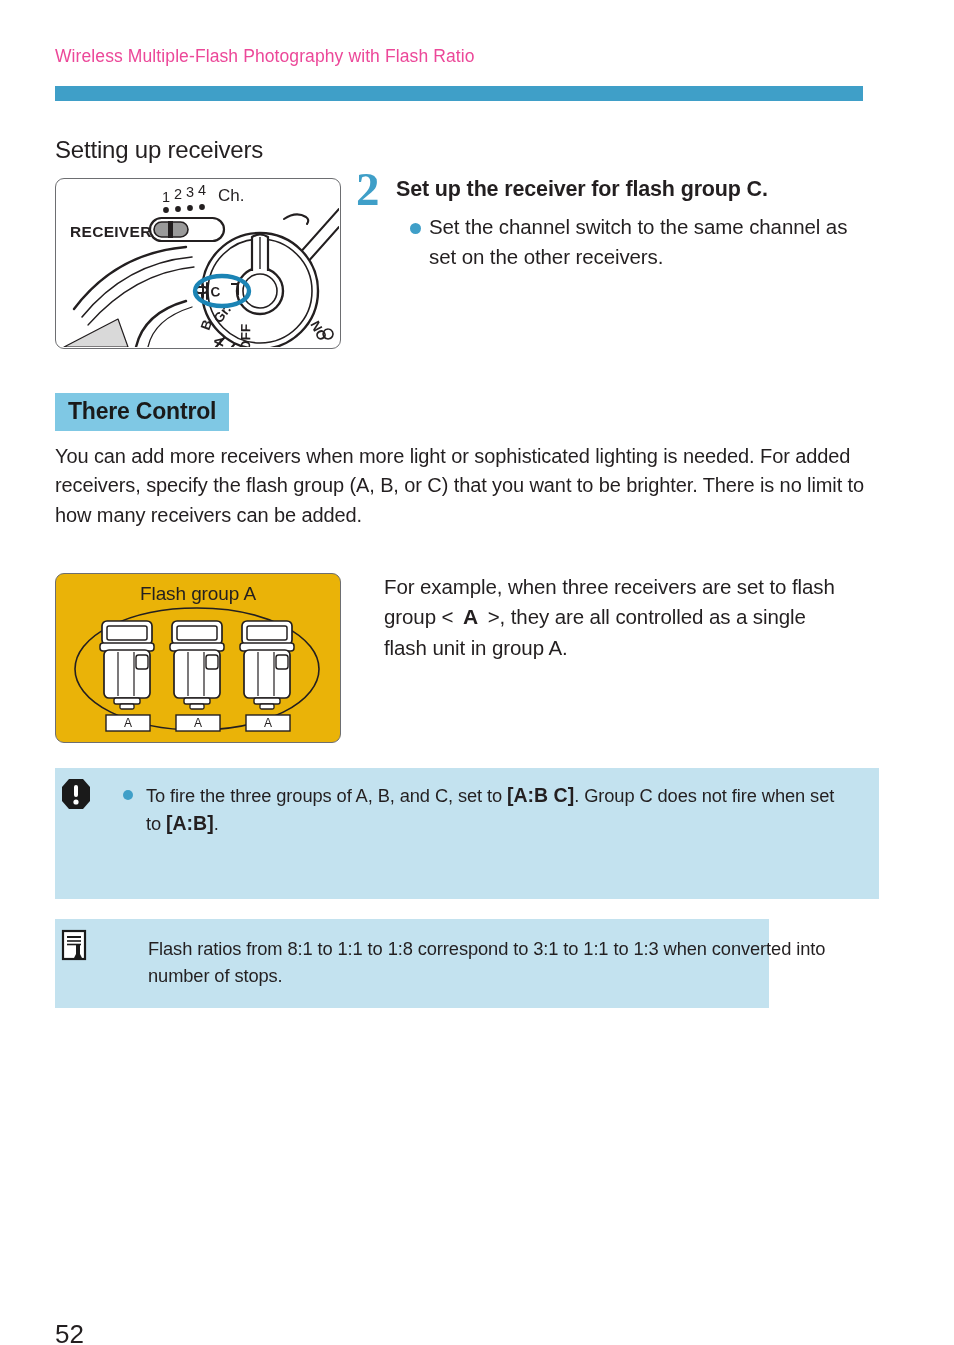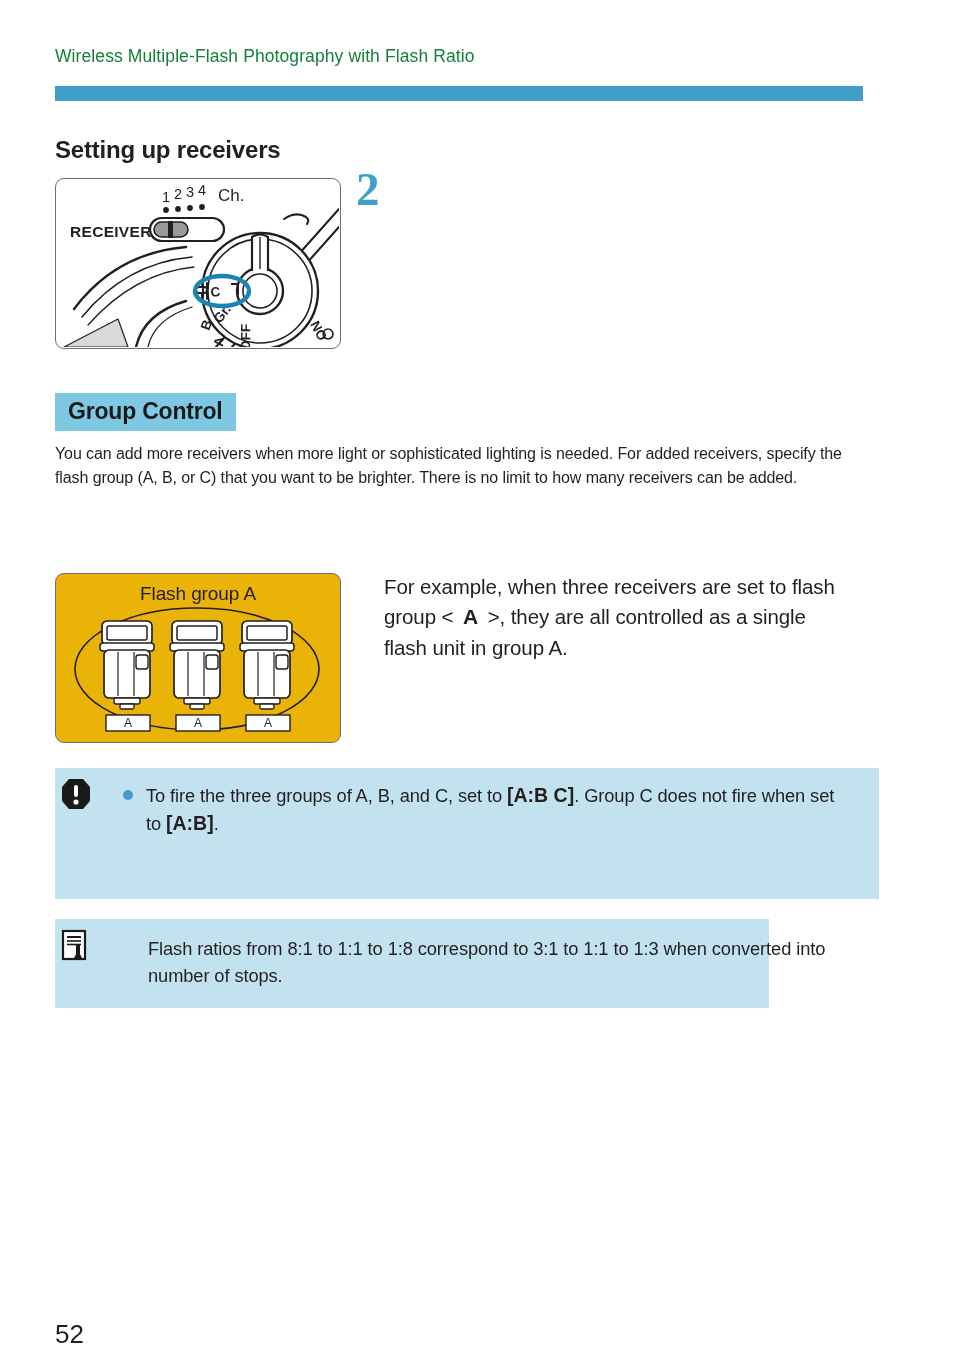"Wireless Multiple-Flash Photography with" .running-header { color: #15803d -> #ec4899 }
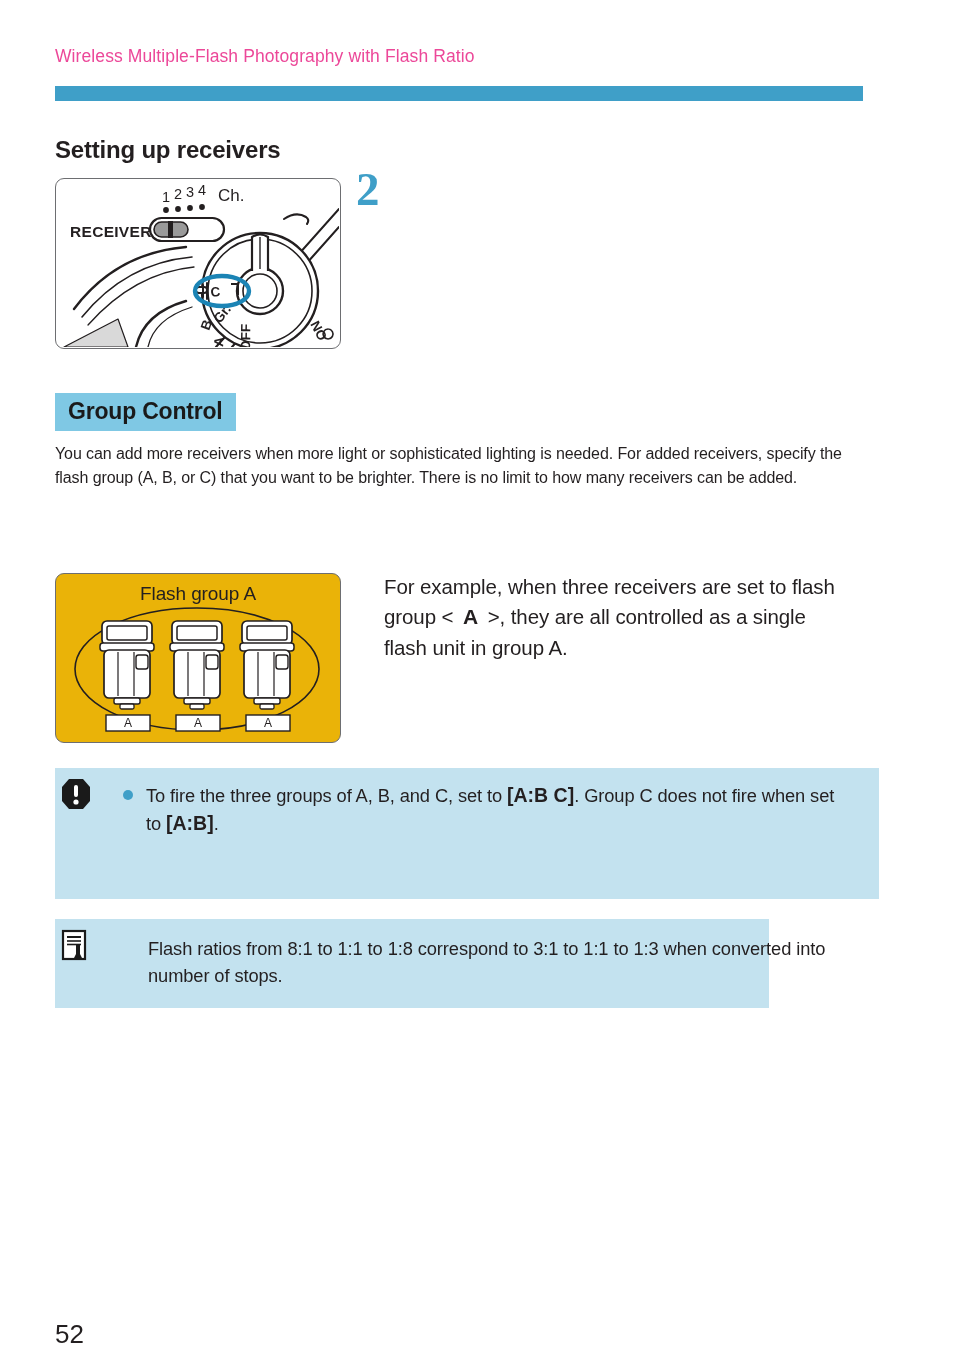"Setting up receivers" .section-heading { font-weight: bold -> normal }
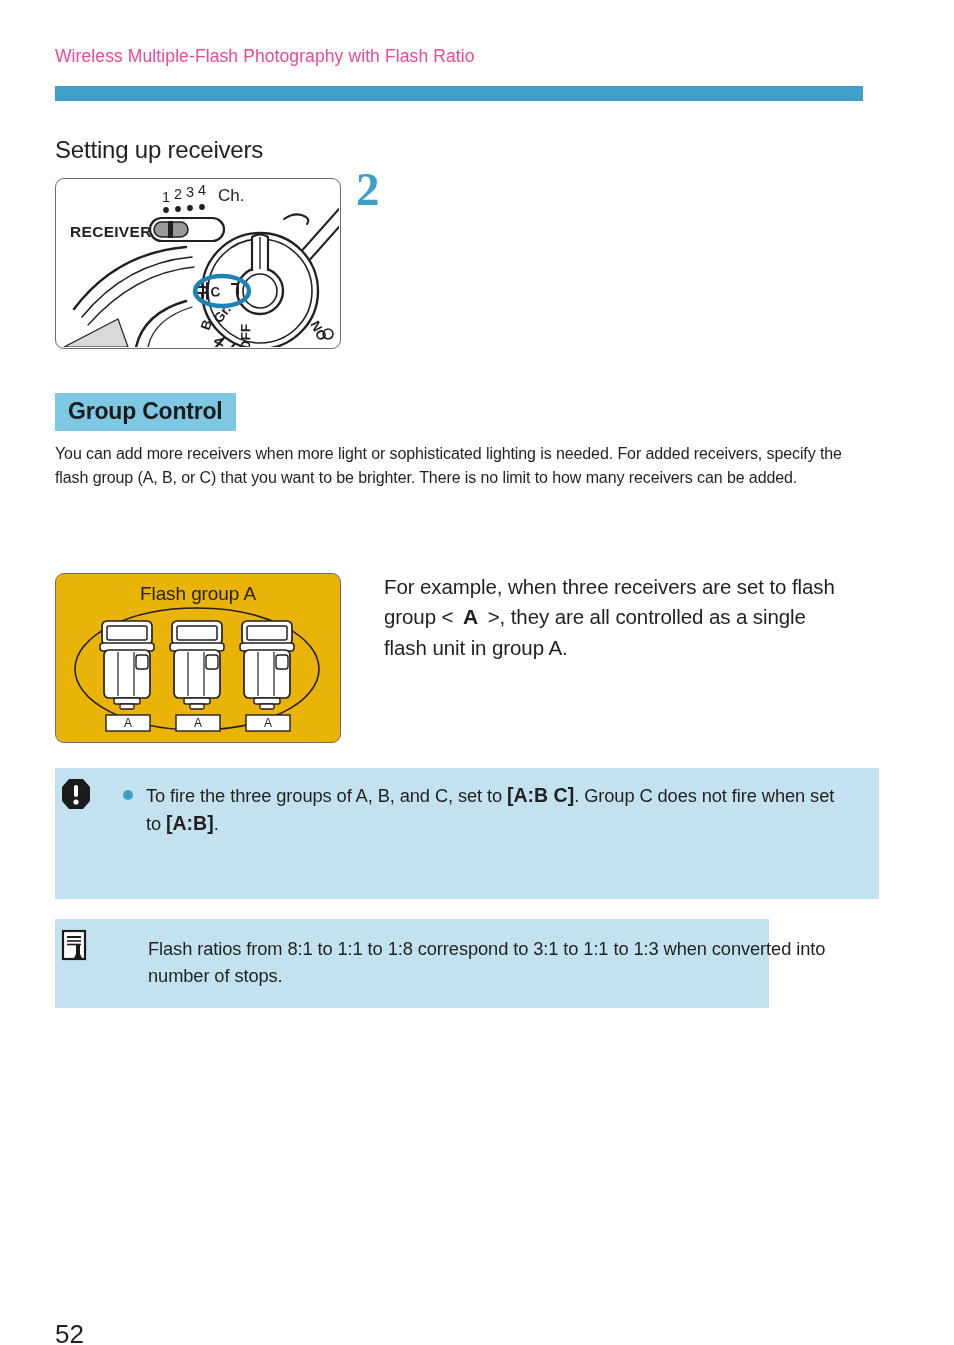"Set up the receiver for" div.step-title { html: none -> <div>Set up the receiver for flash group C.</div> }
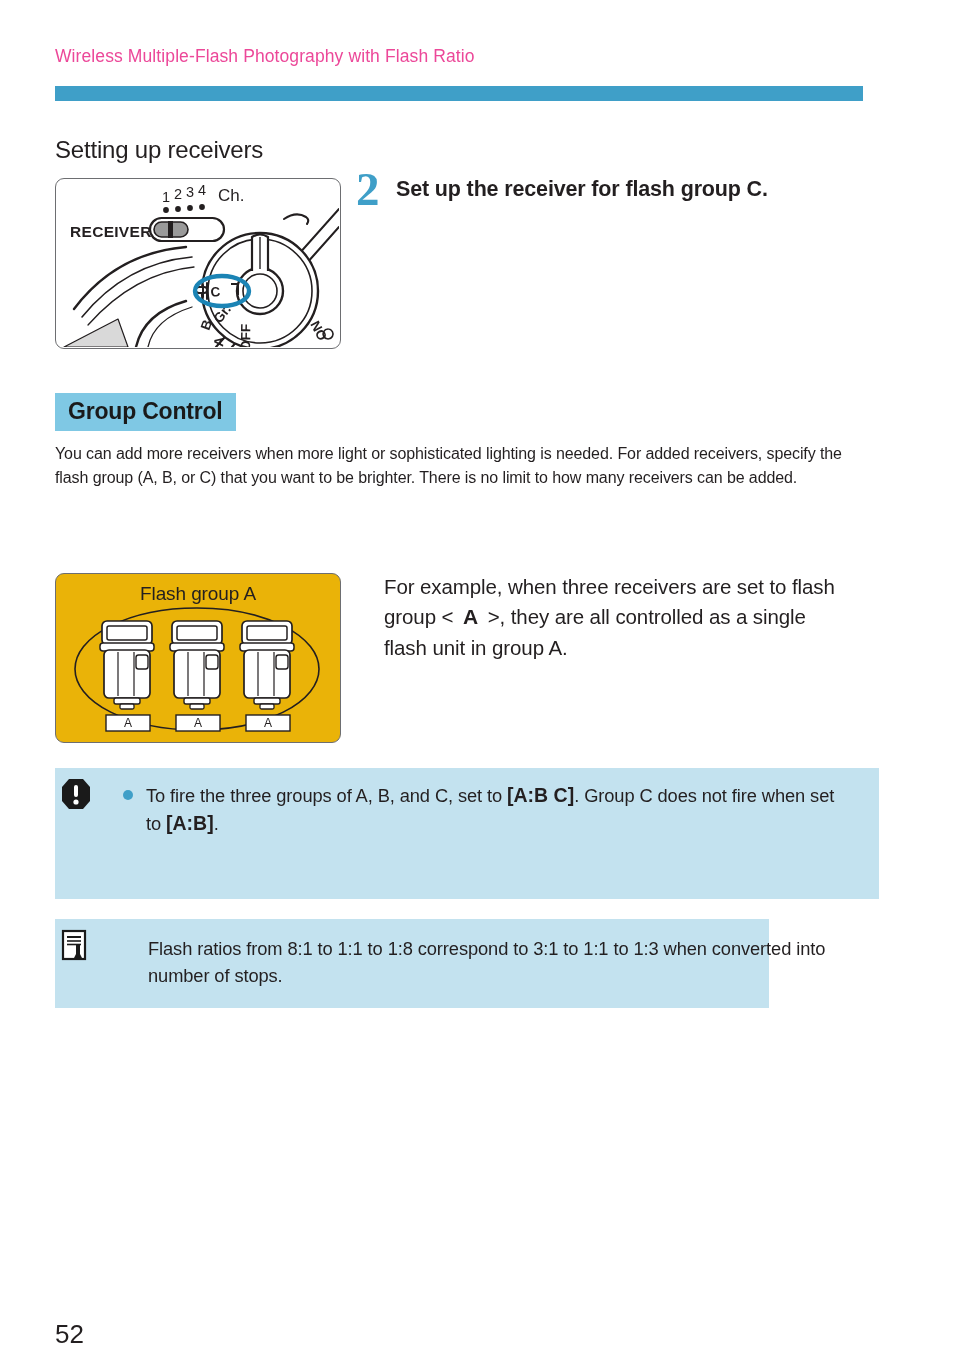"Set the channel switch to" li { html: none -> <li> <span>Set the channel switch to the same channel as set on the other receivers.</span> </li> }
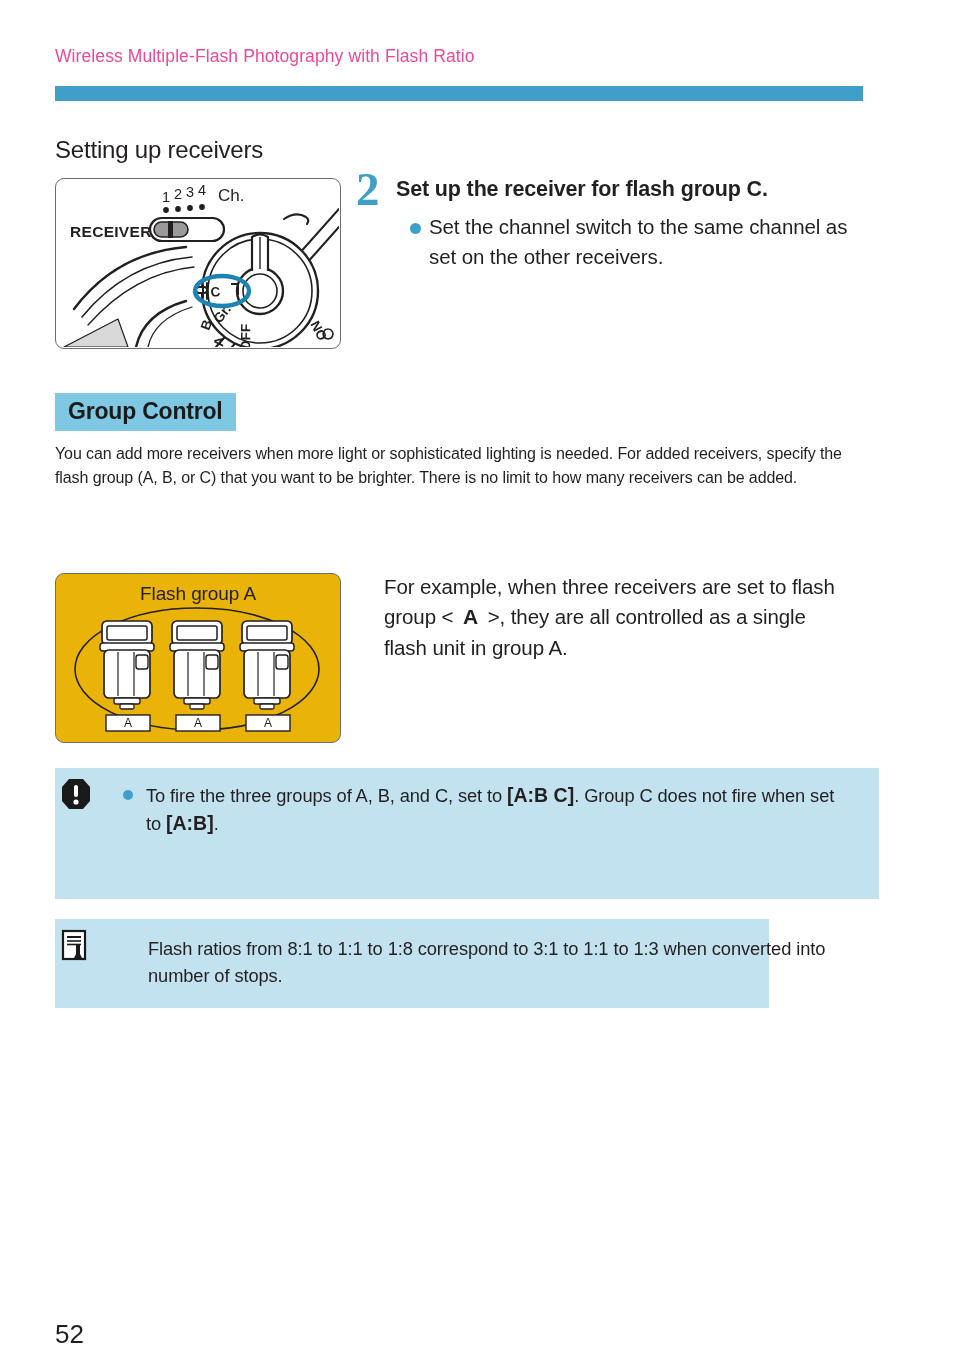"Group Control" div.group-heading { text: Group -> There }
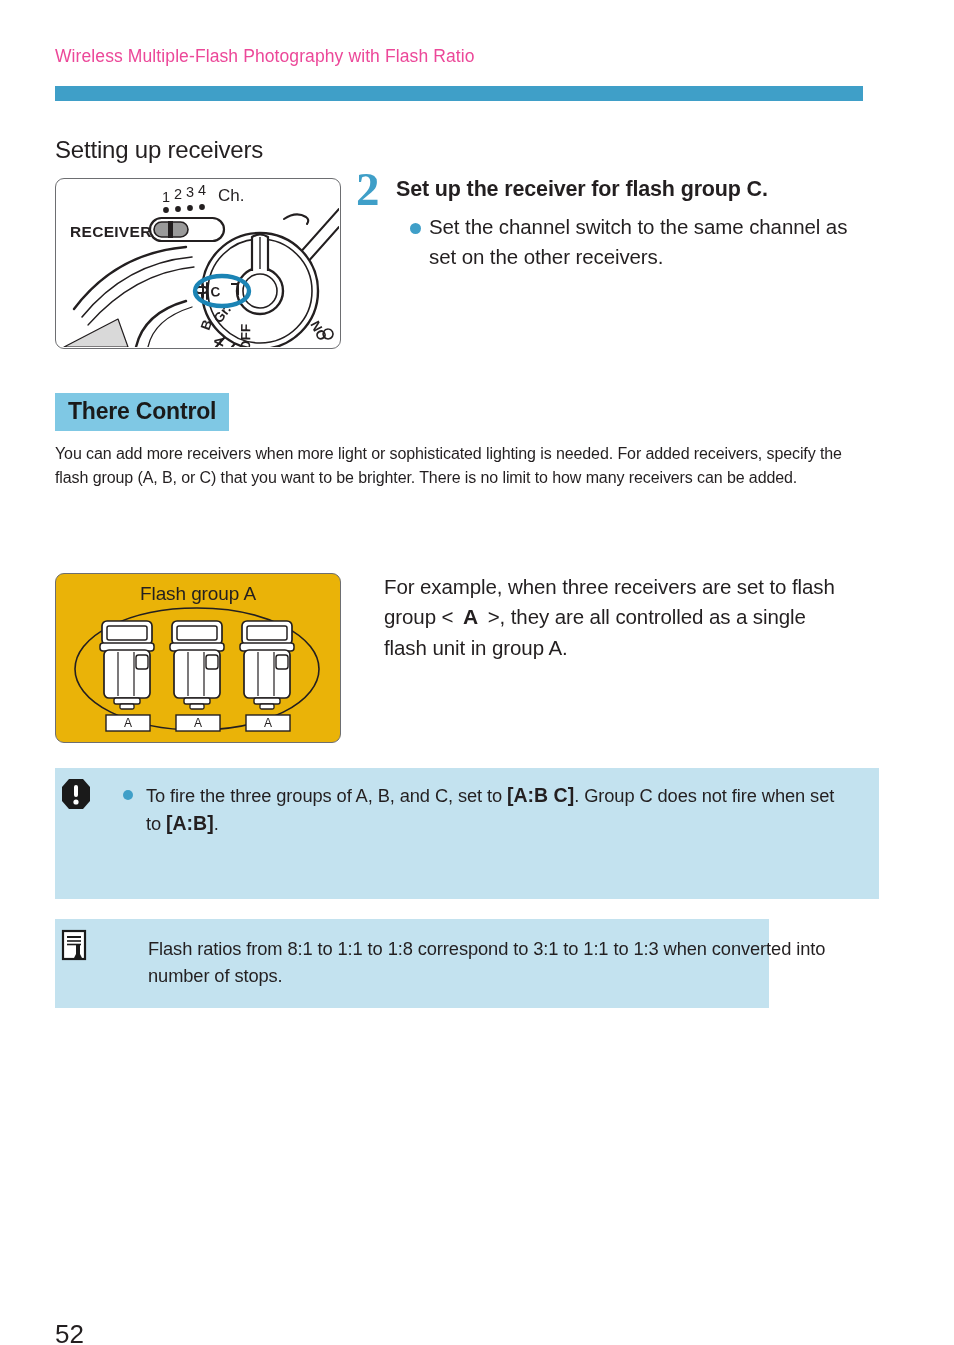"You can add more receivers" .body-para { font-size: 16px -> 20px }
